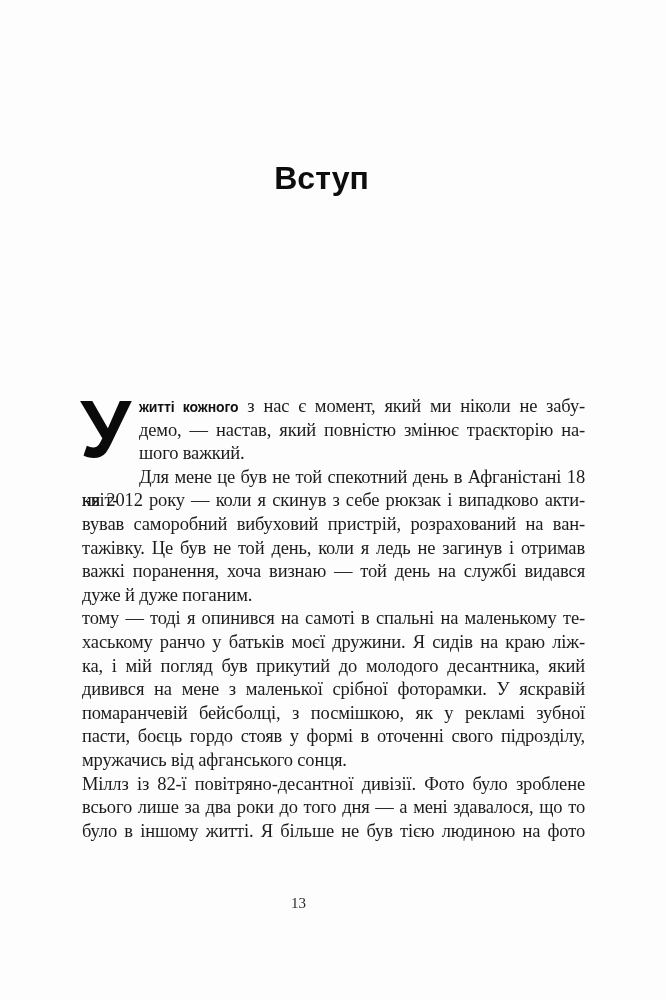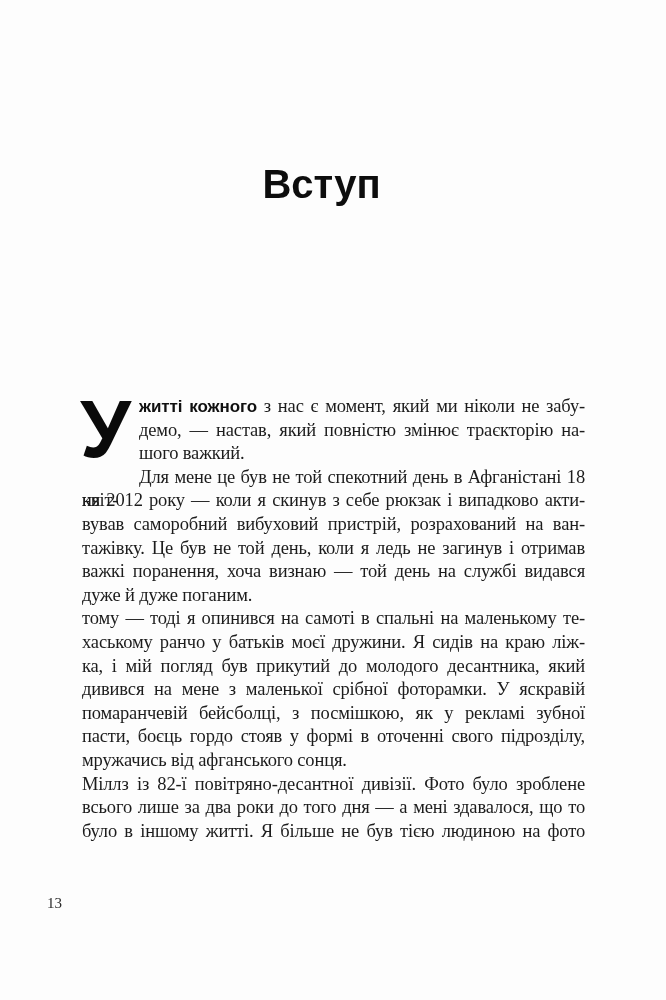"Вступ" .chapter-title { font-size: 40px -> 32px }
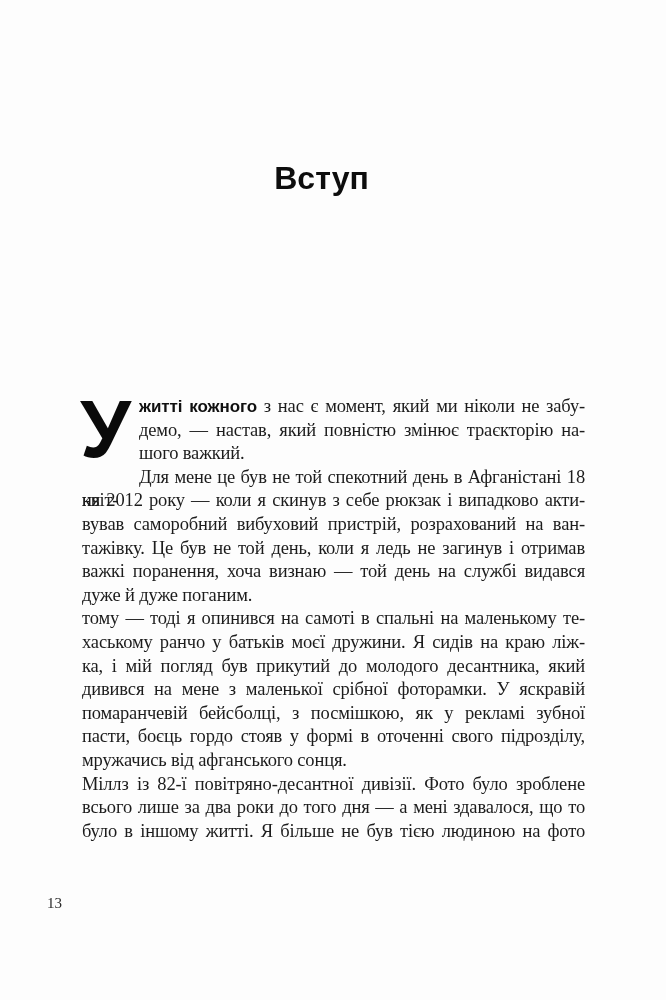"житті кожного" .lead-in { font-size: 17px -> 14px }
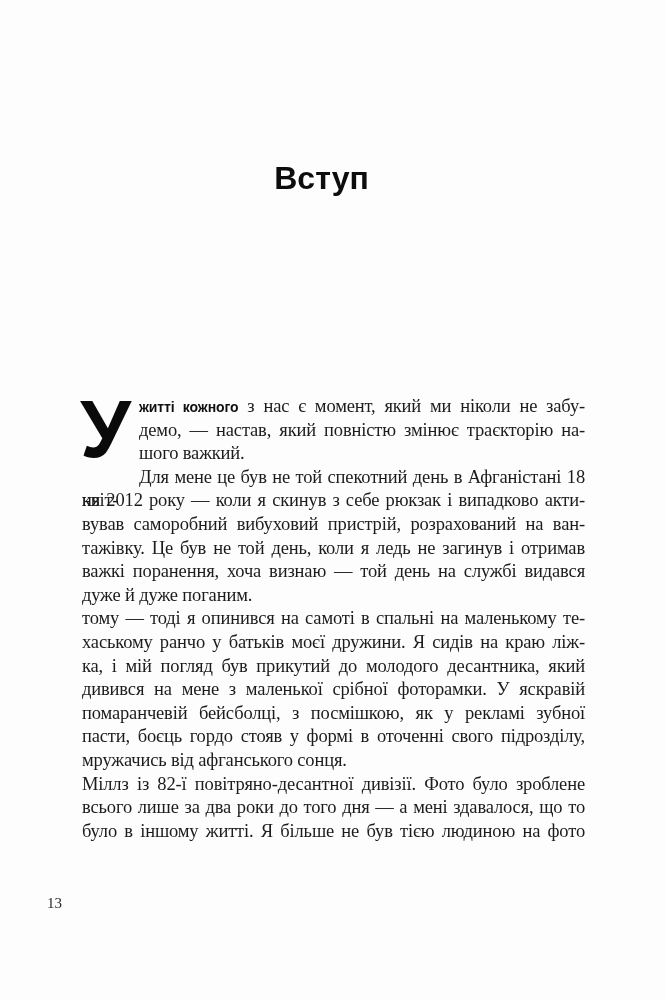"13" .page-number { text-align: left -> center }
